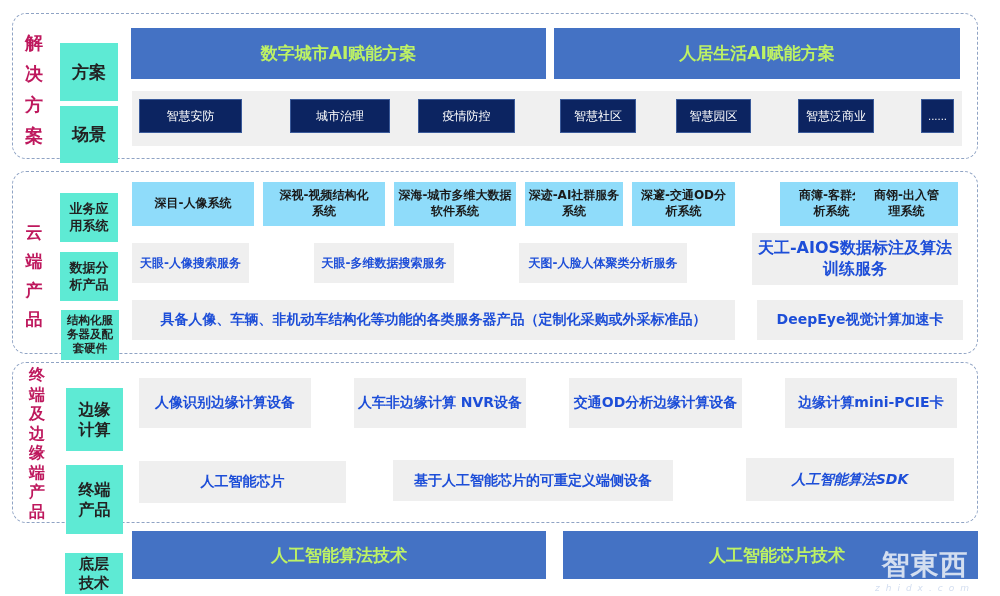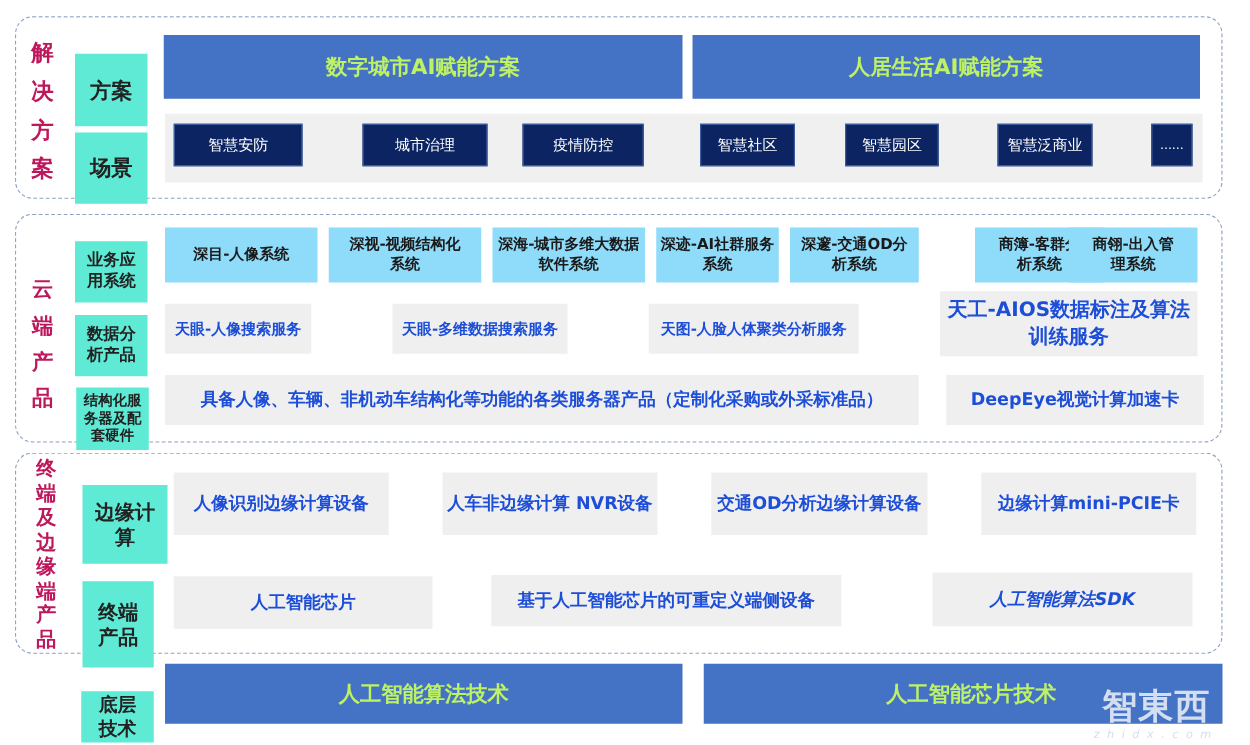"边缘计算" div.row-label { width: 68px -> 57px }
